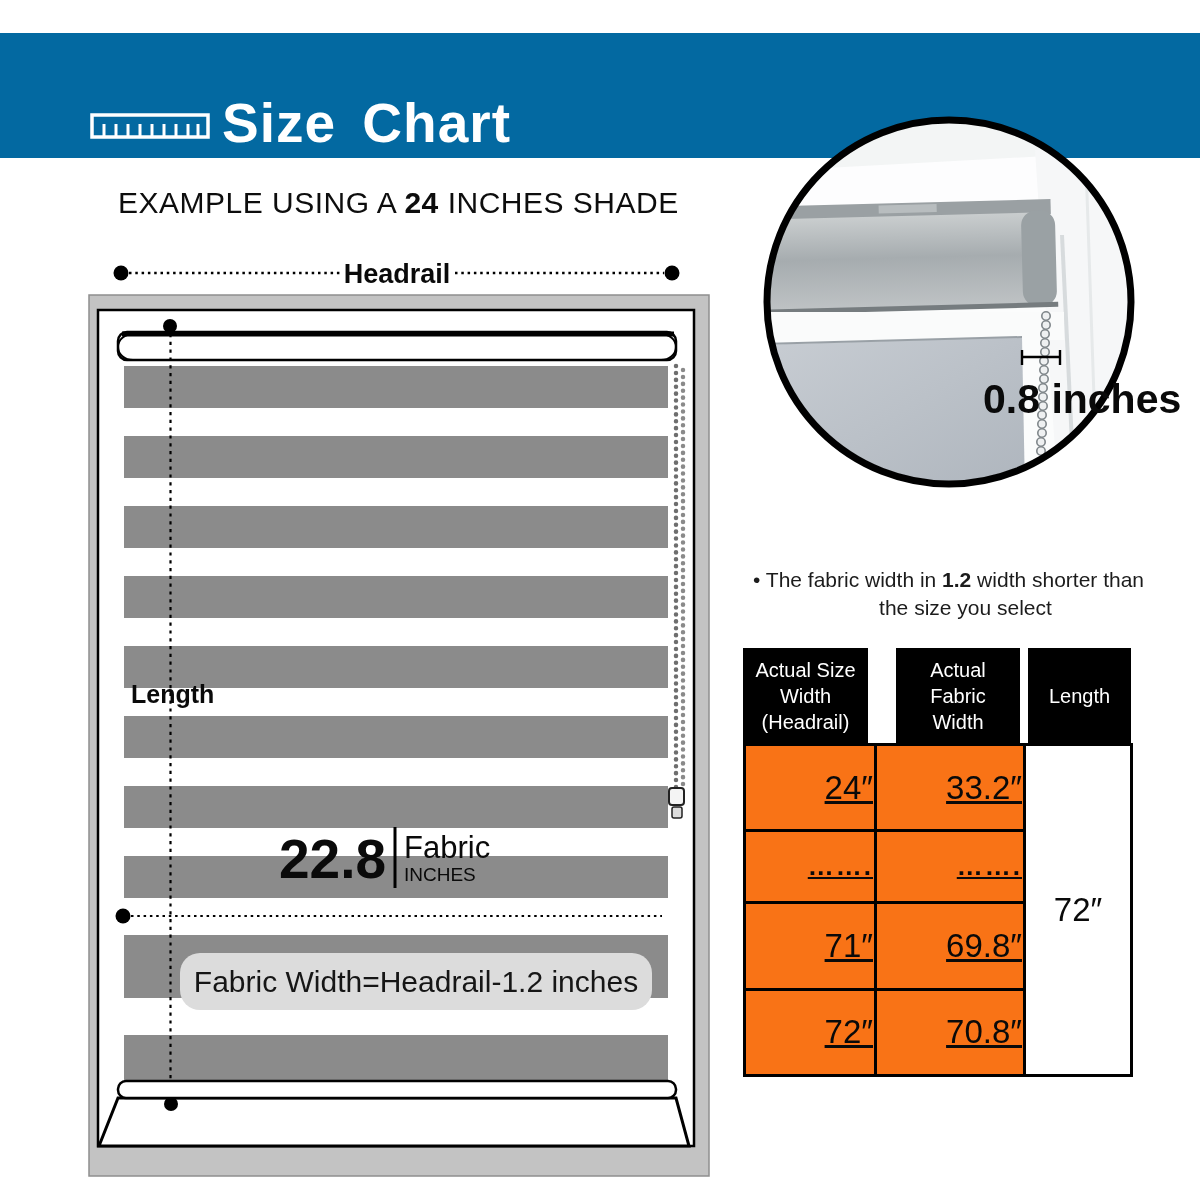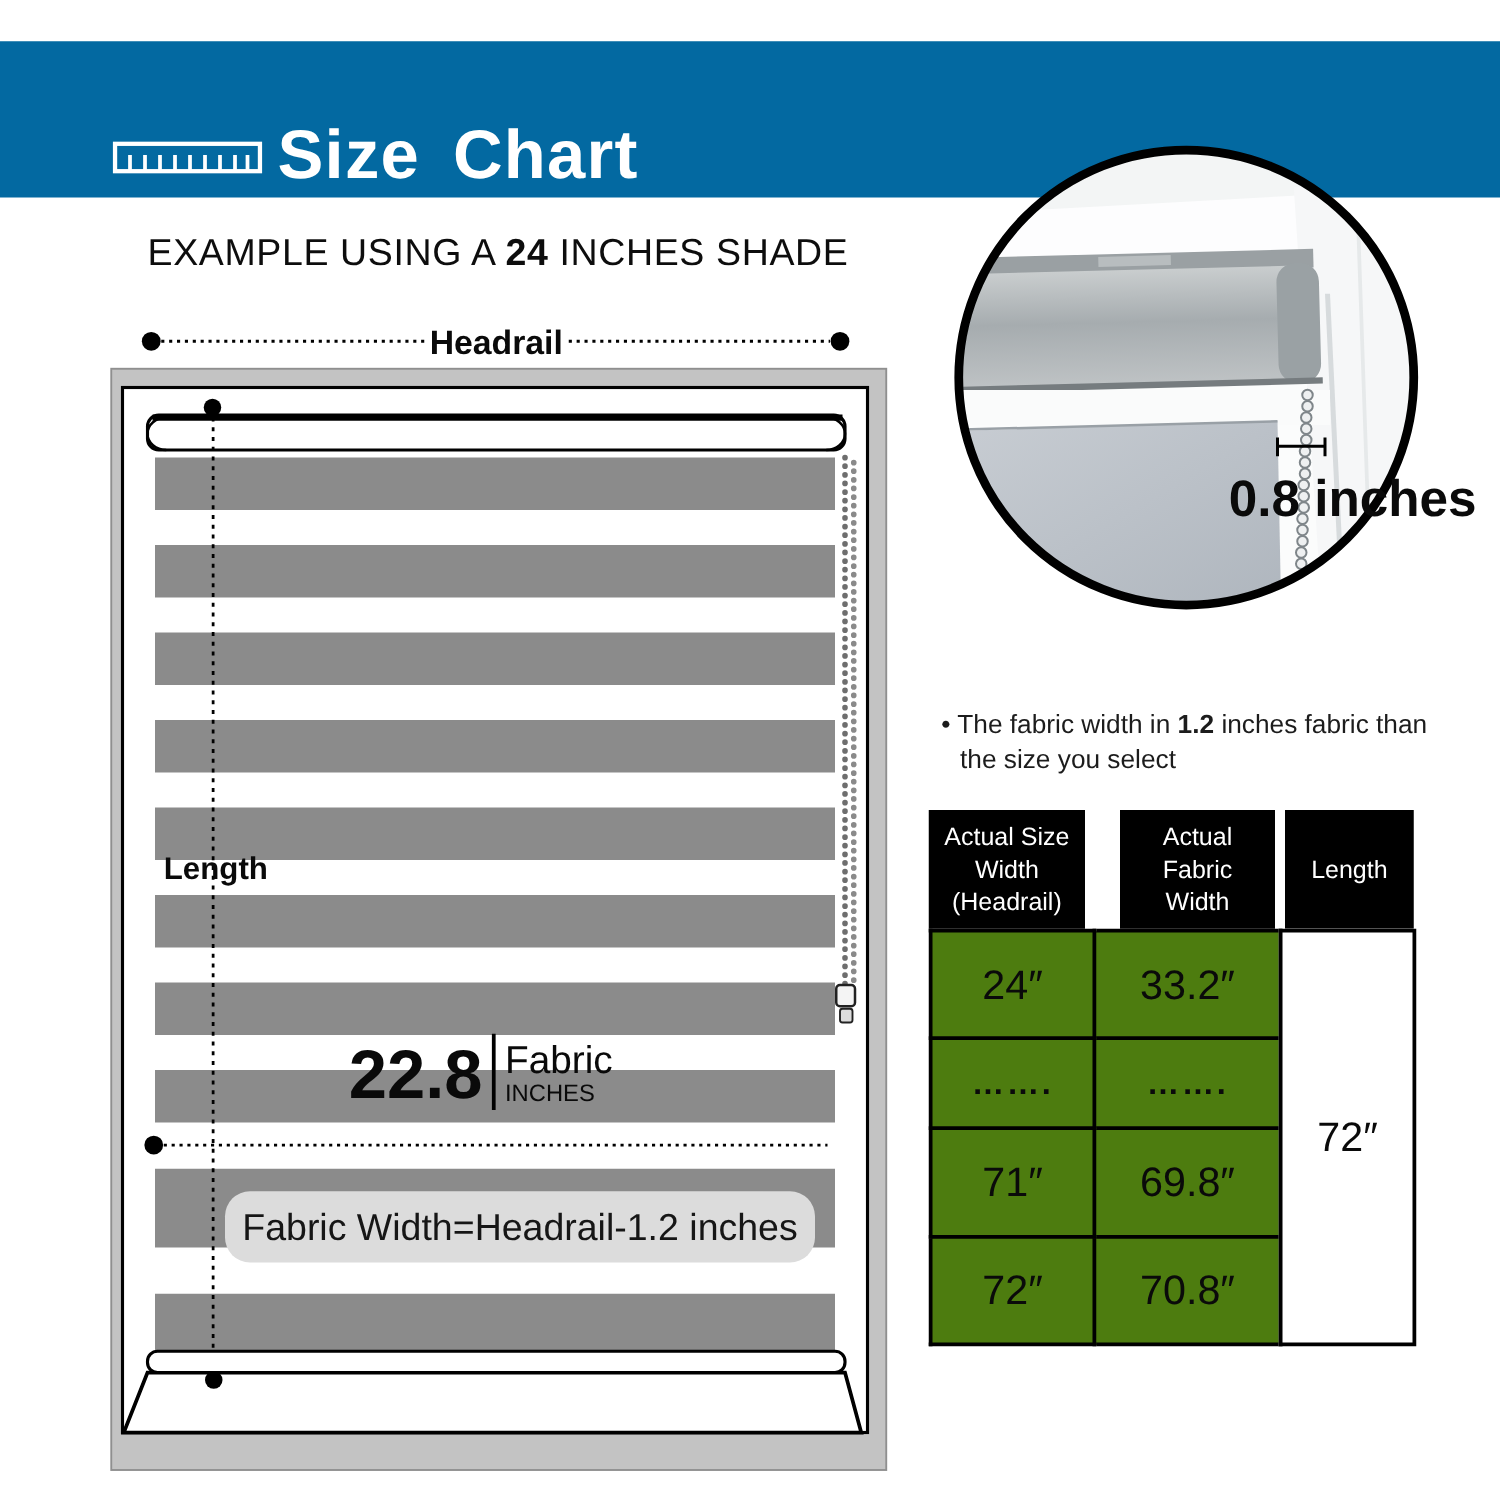"inches fabric than" span { text: inches fabric -> width shorter }
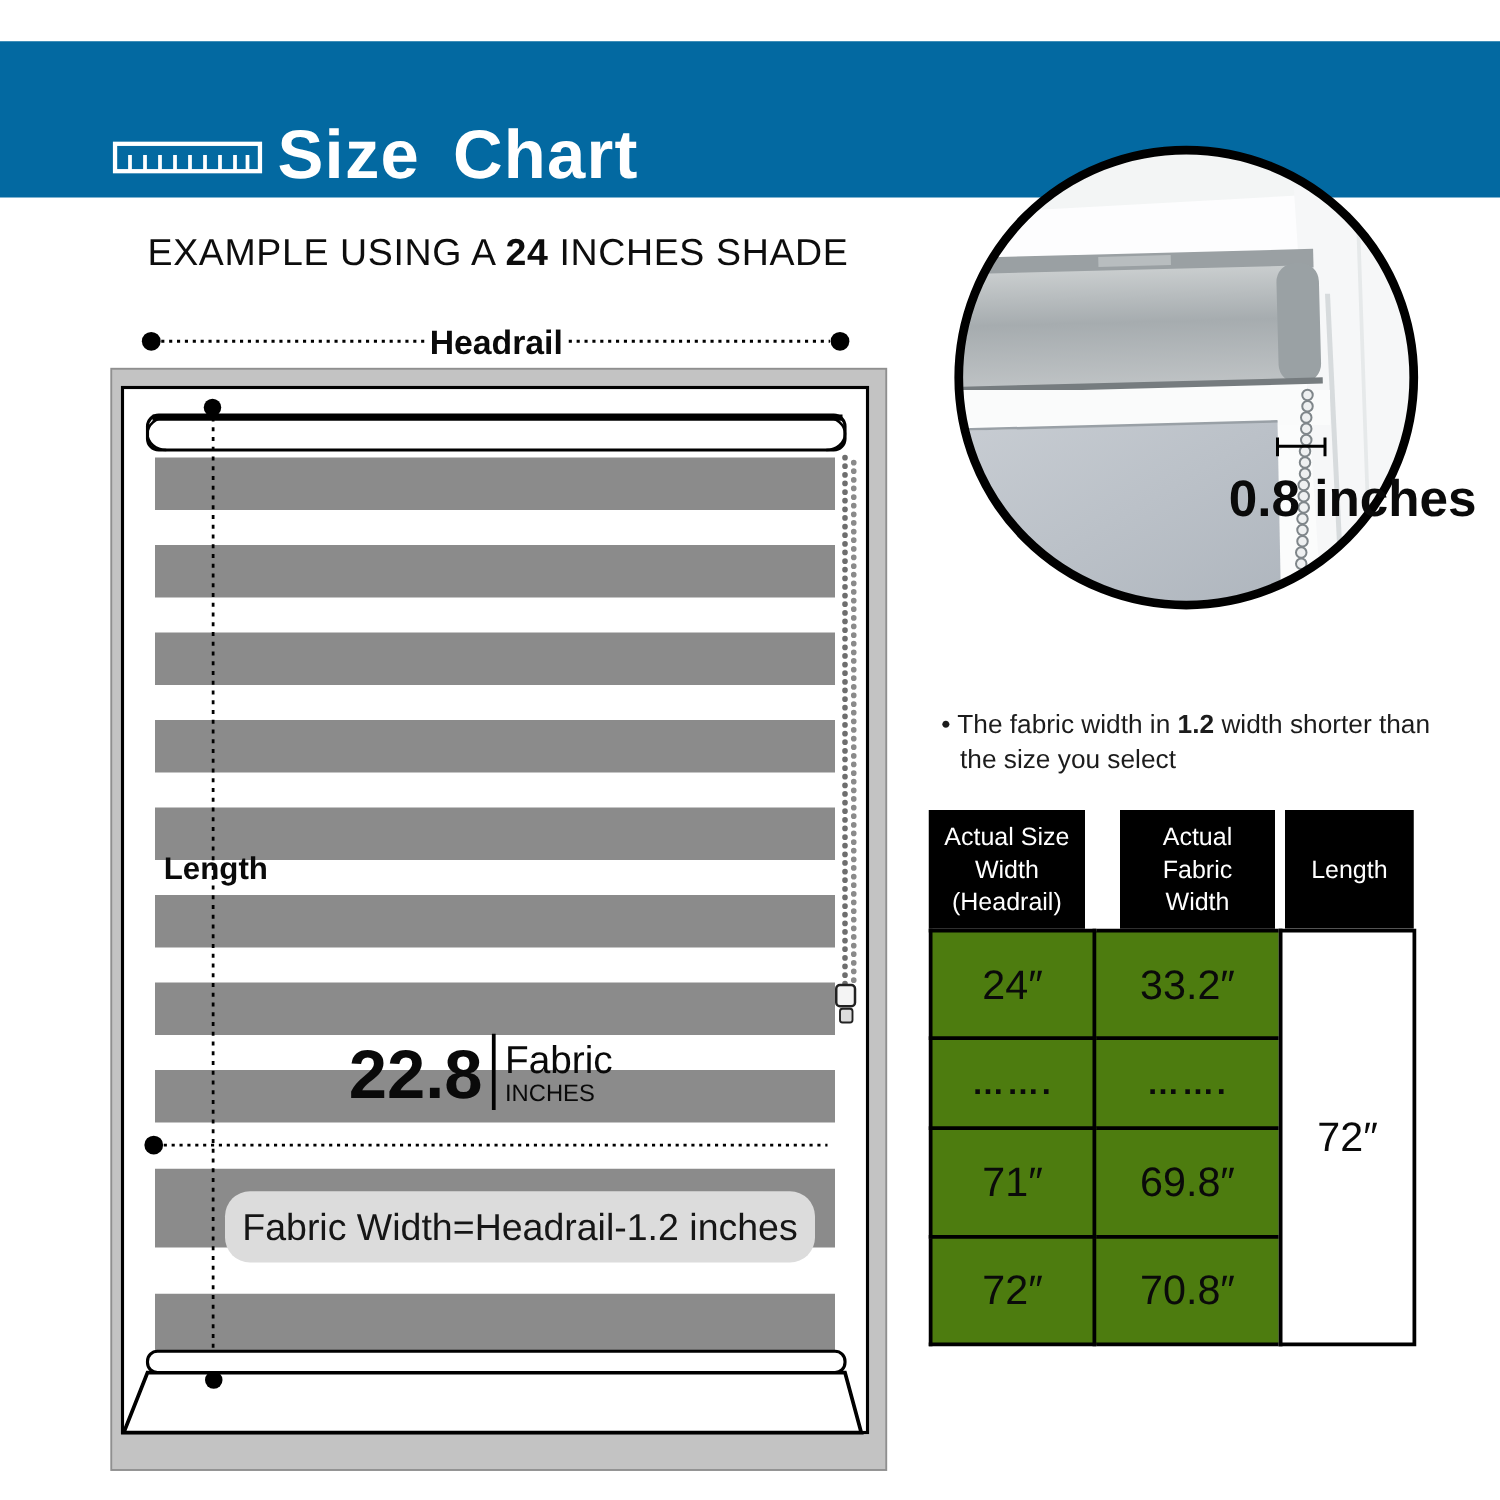"the size you select" .note-line2 { text-align: none -> center }
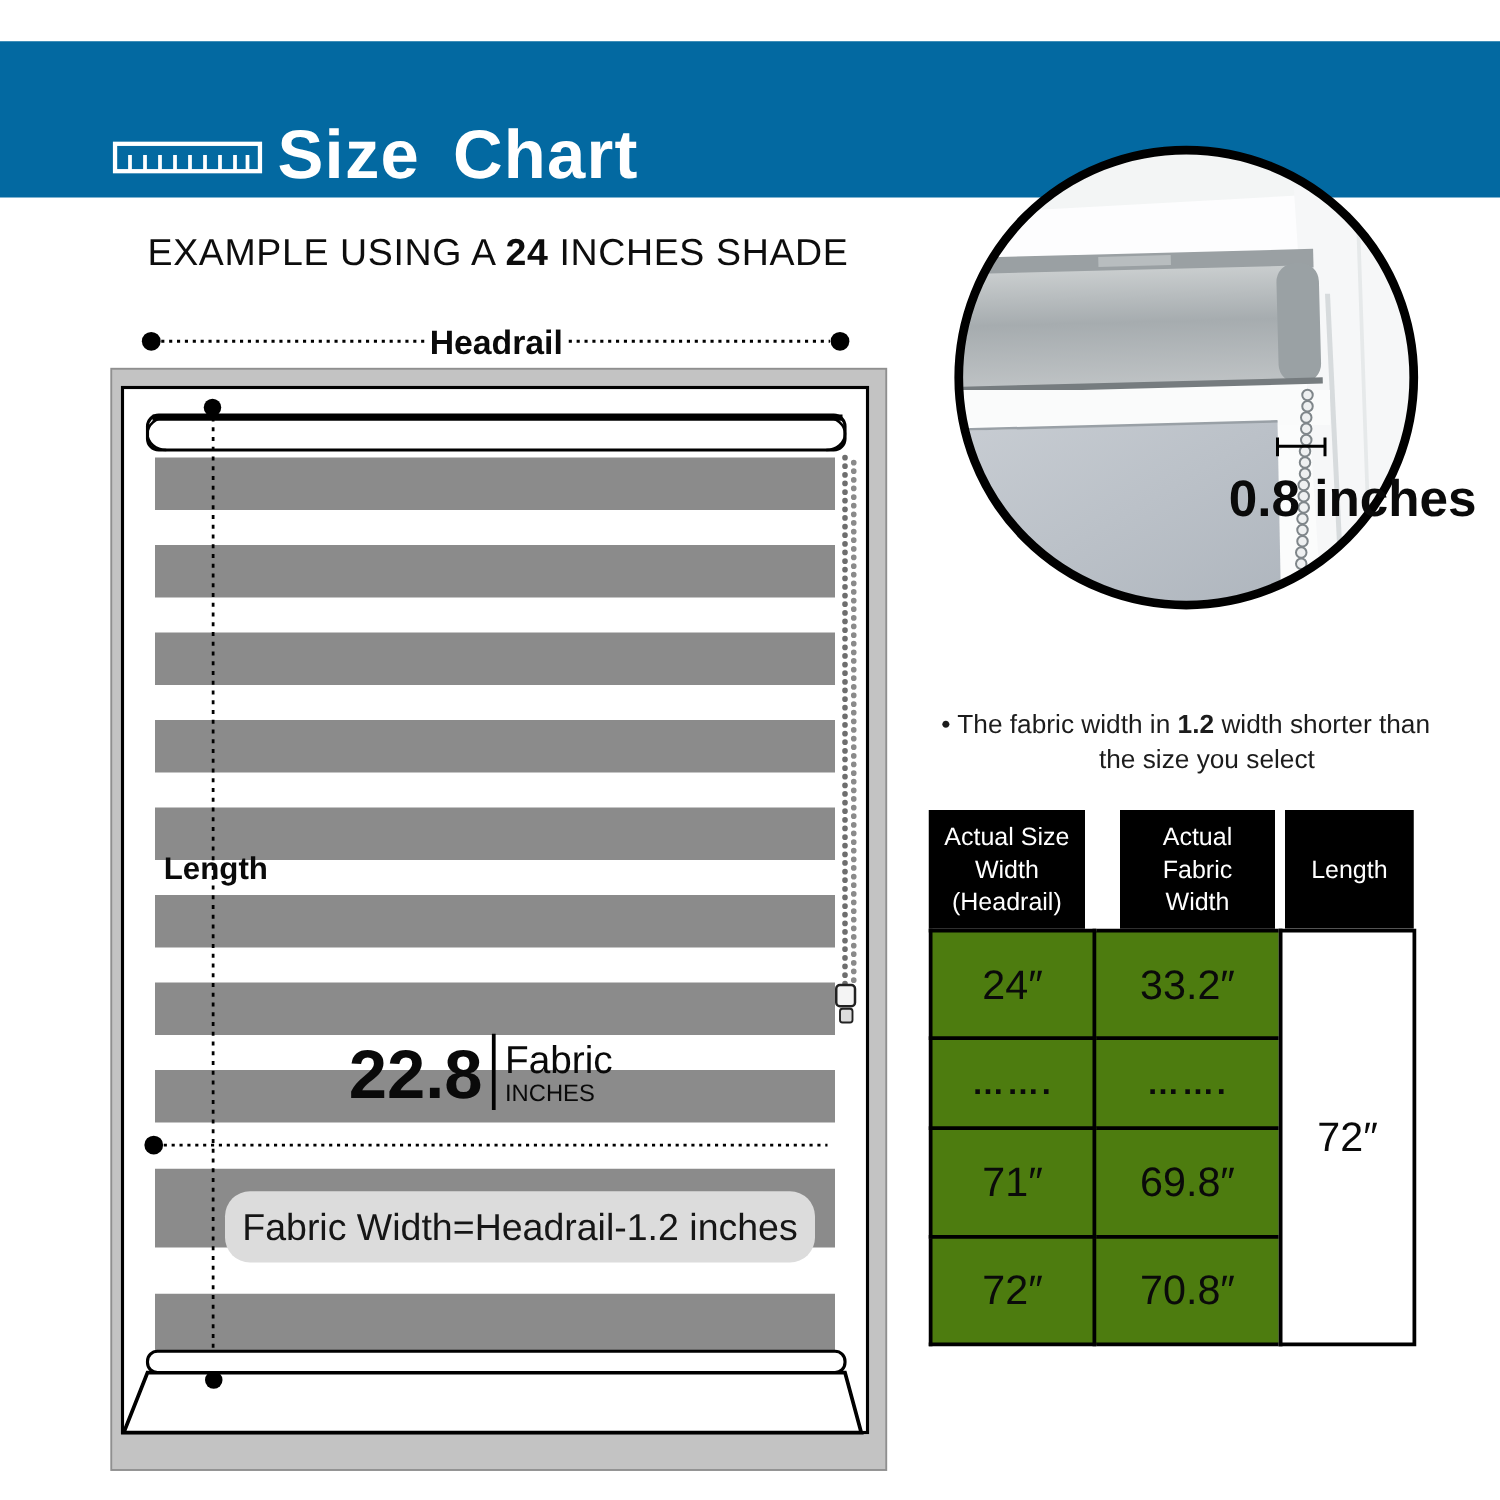"24″" .body-table td { background: #4d7c0f -> #f97316; text-align: center -> right; text-decoration: none -> underline }
